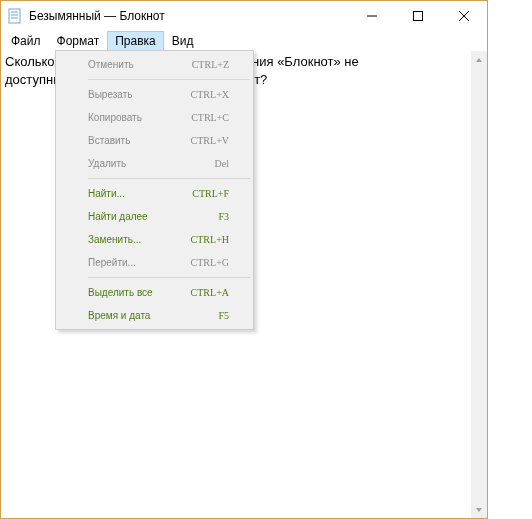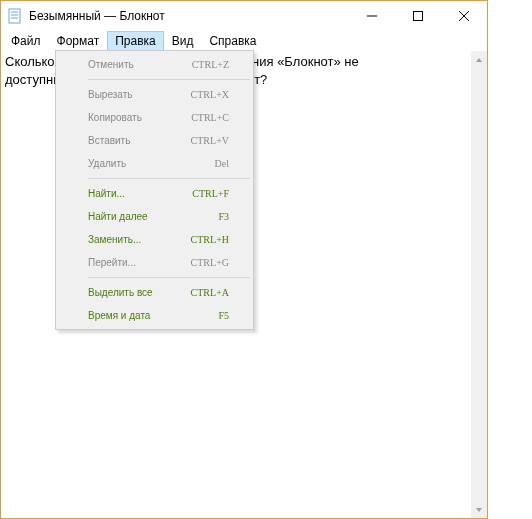"Справка" div.menu { html: <div> <span>Справка</span> </div> -> none }
